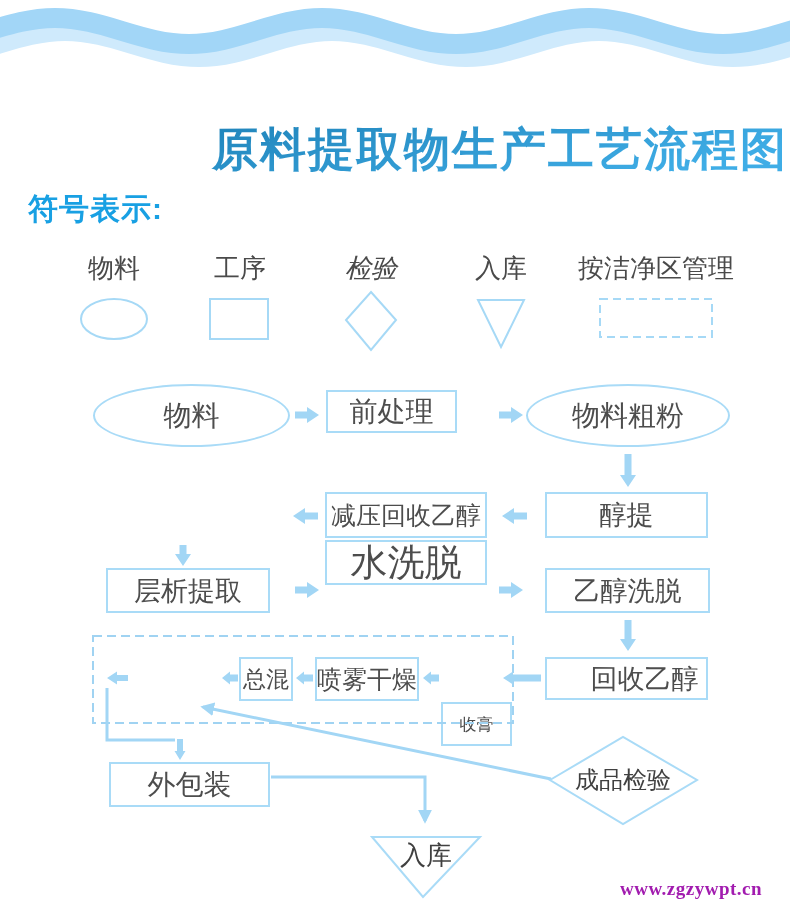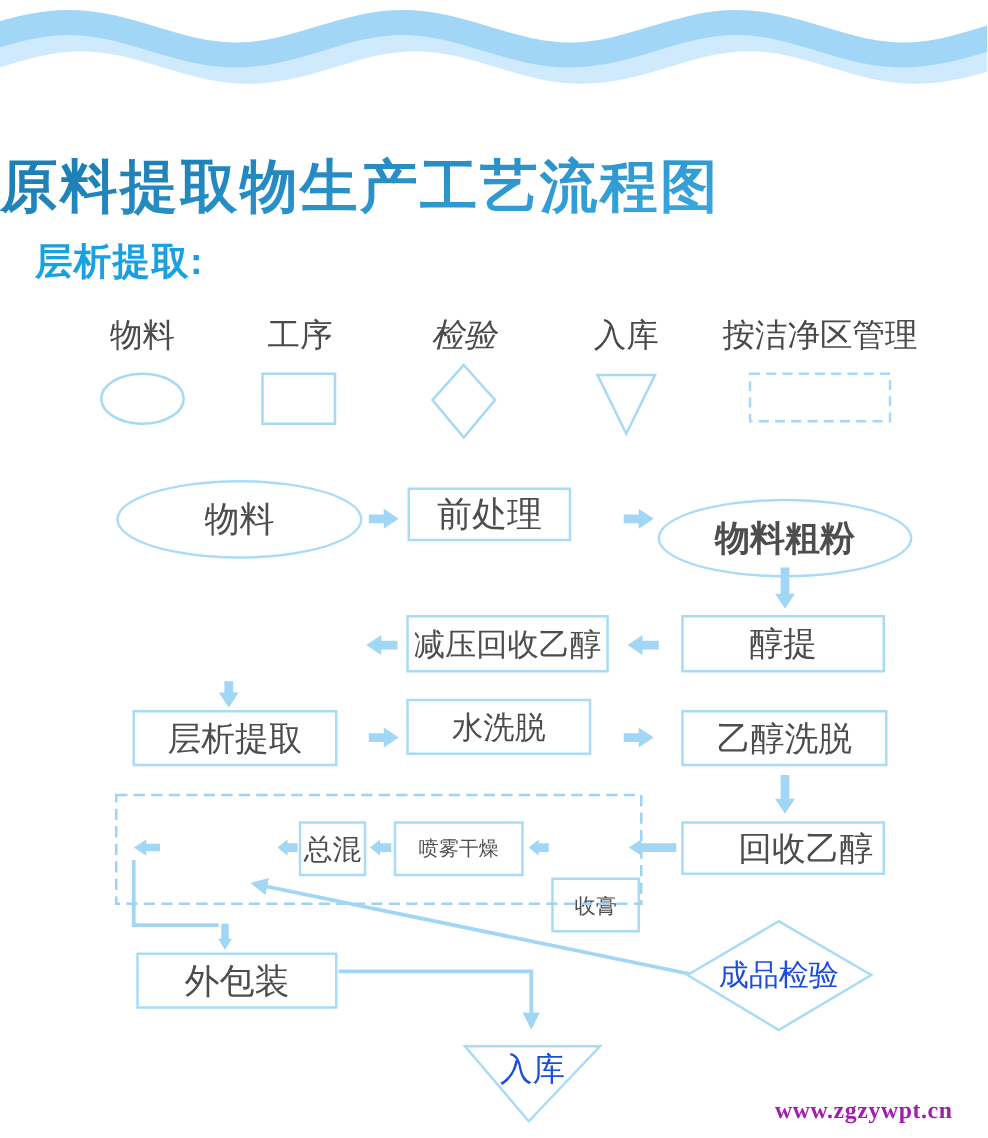"原料提取物生产工艺流程图" .title { text-align: left -> right }
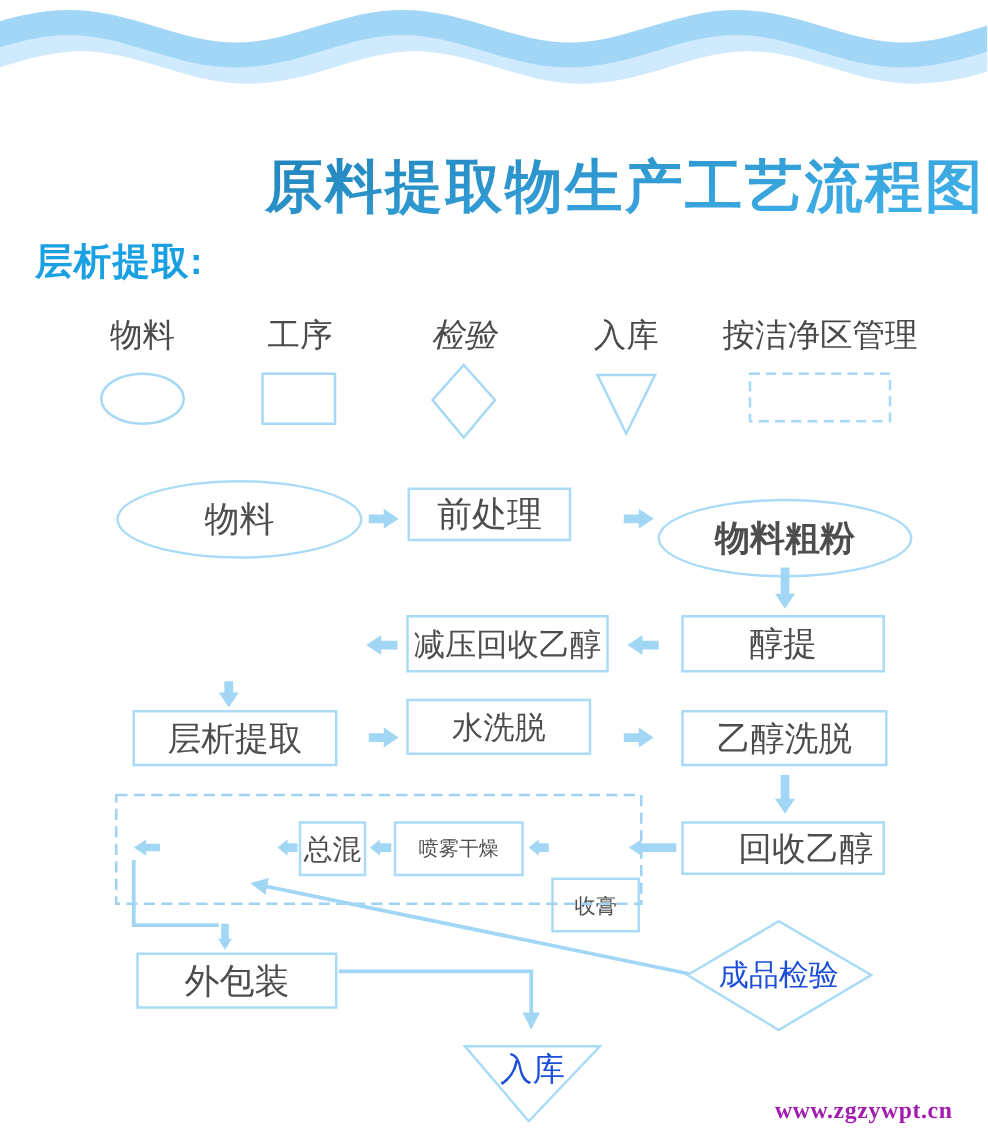"层析提取:" div.legend-heading { text: 层析提取 -> 符号表示 }
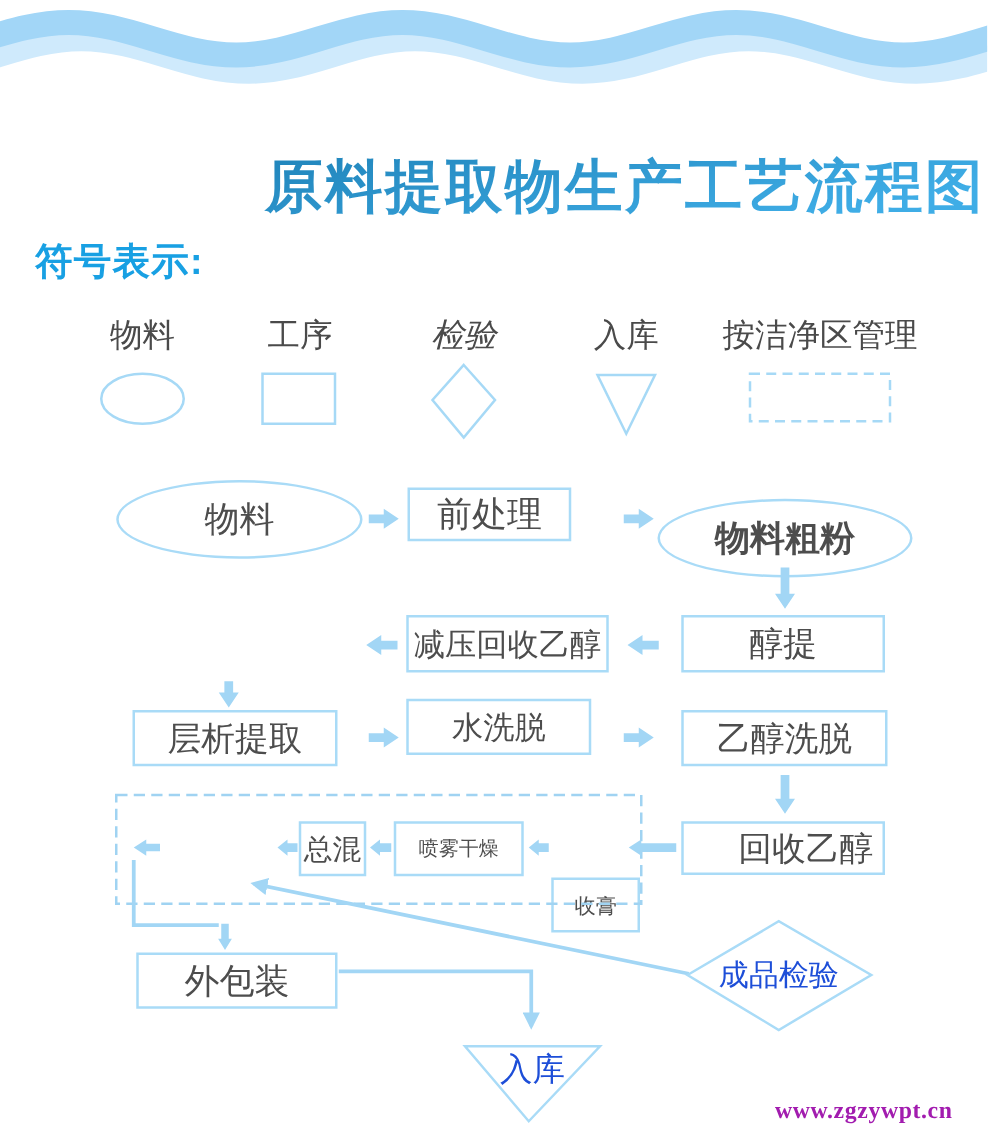"物料粗粉" div.node { font-weight: bold -> none; top: 399px -> 384px }
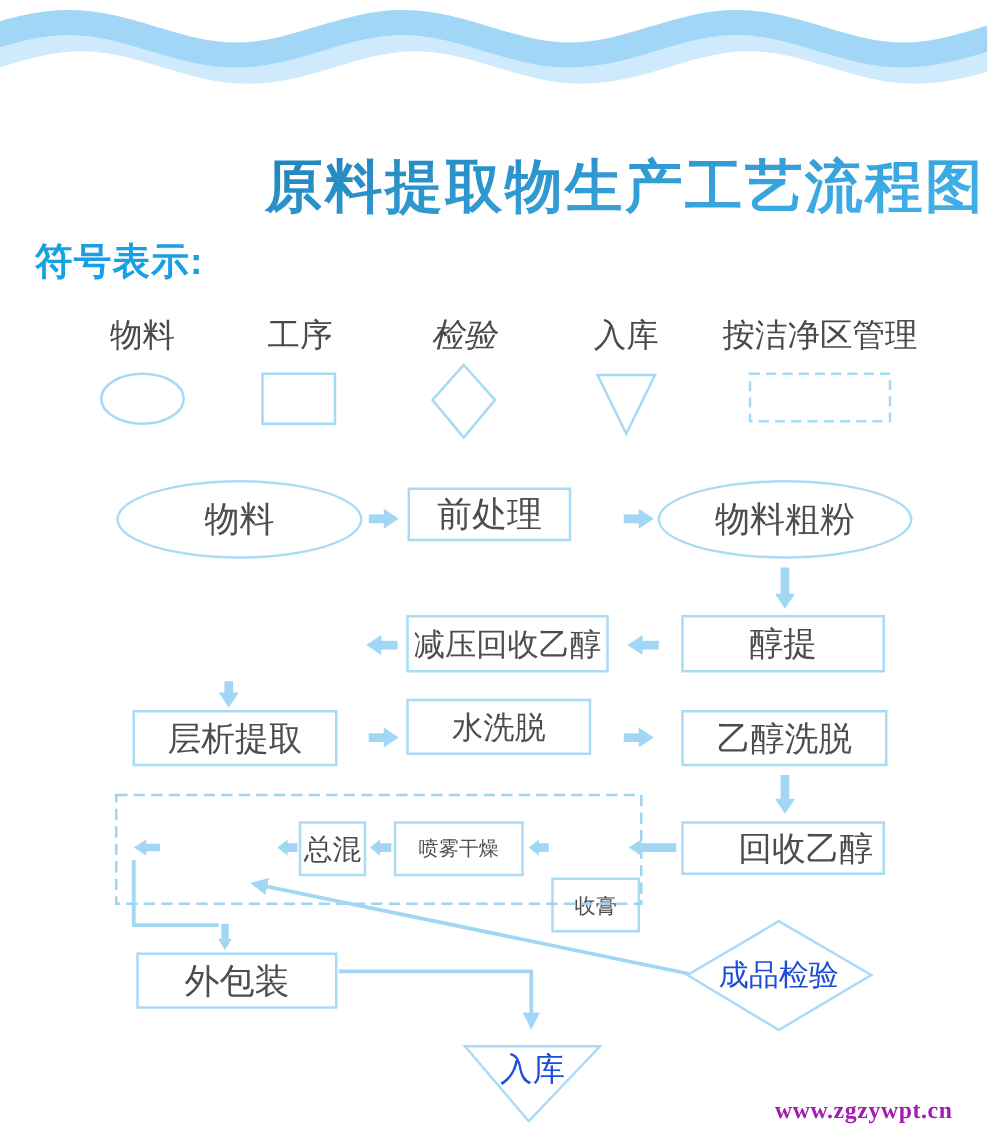"水洗脱" div.node { font-size: 25px -> 37px; top: 559px -> 540px; width: 148px -> 162px }
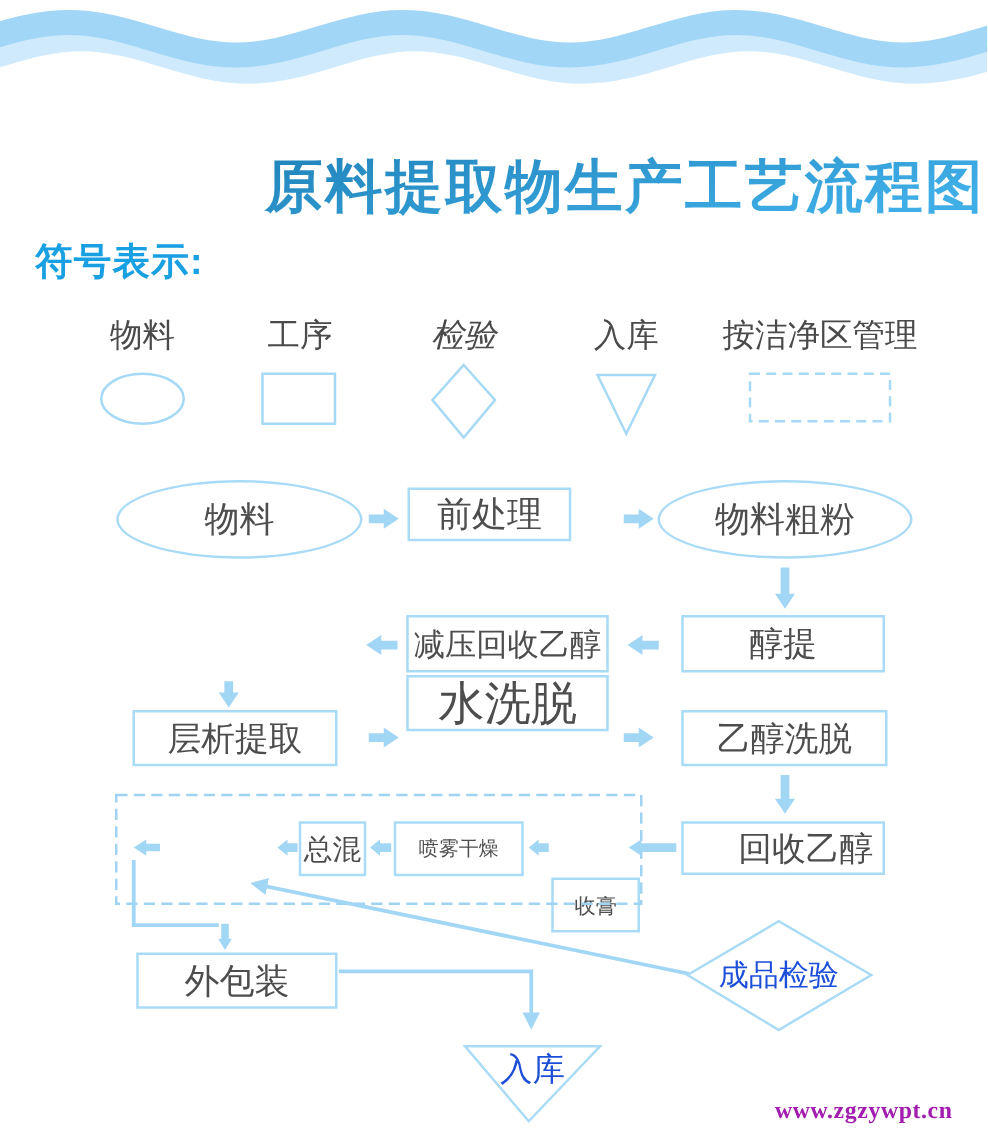"喷雾干燥" div.node { font-size: 16px -> 25px }
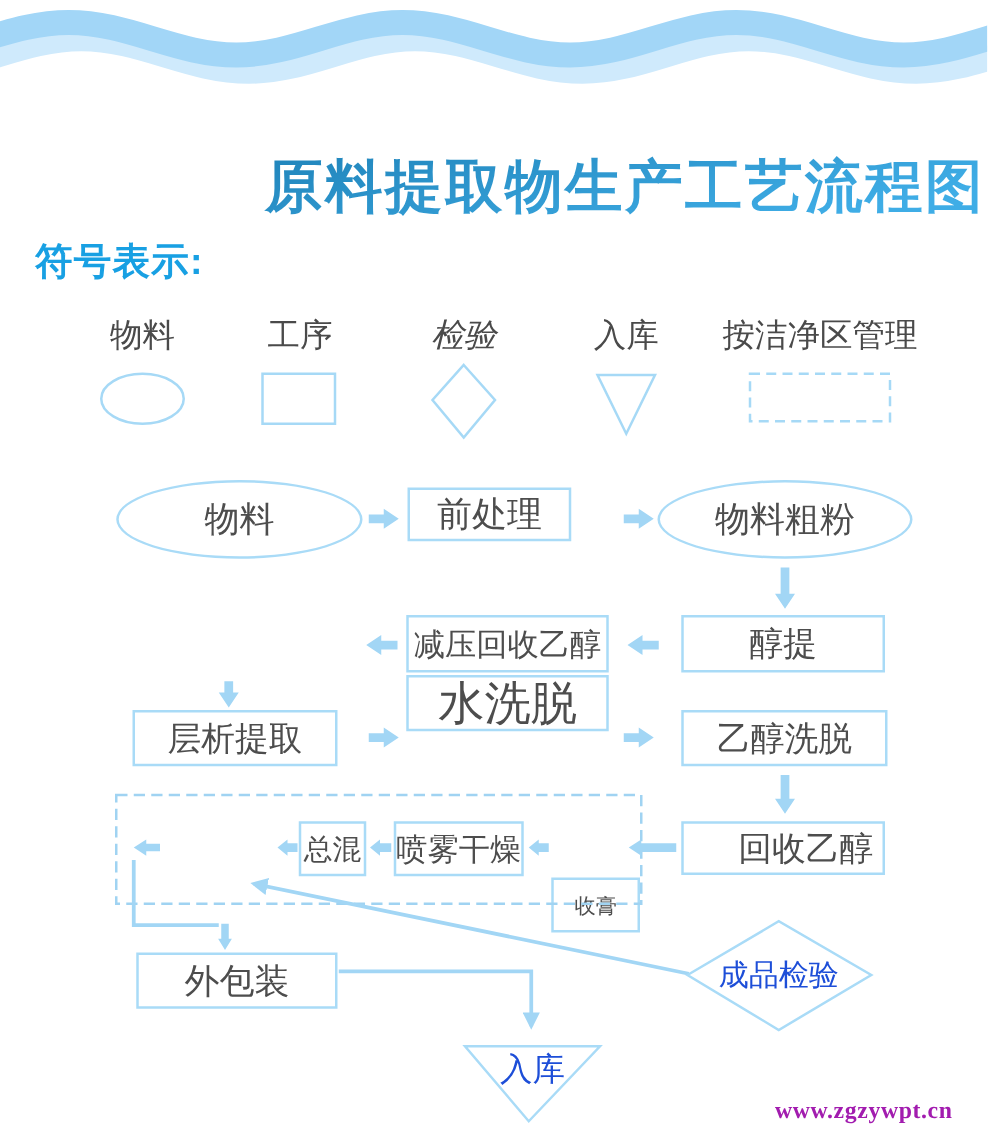"成品检验" .float-label { color: #1d4ed8 -> #404040 }
